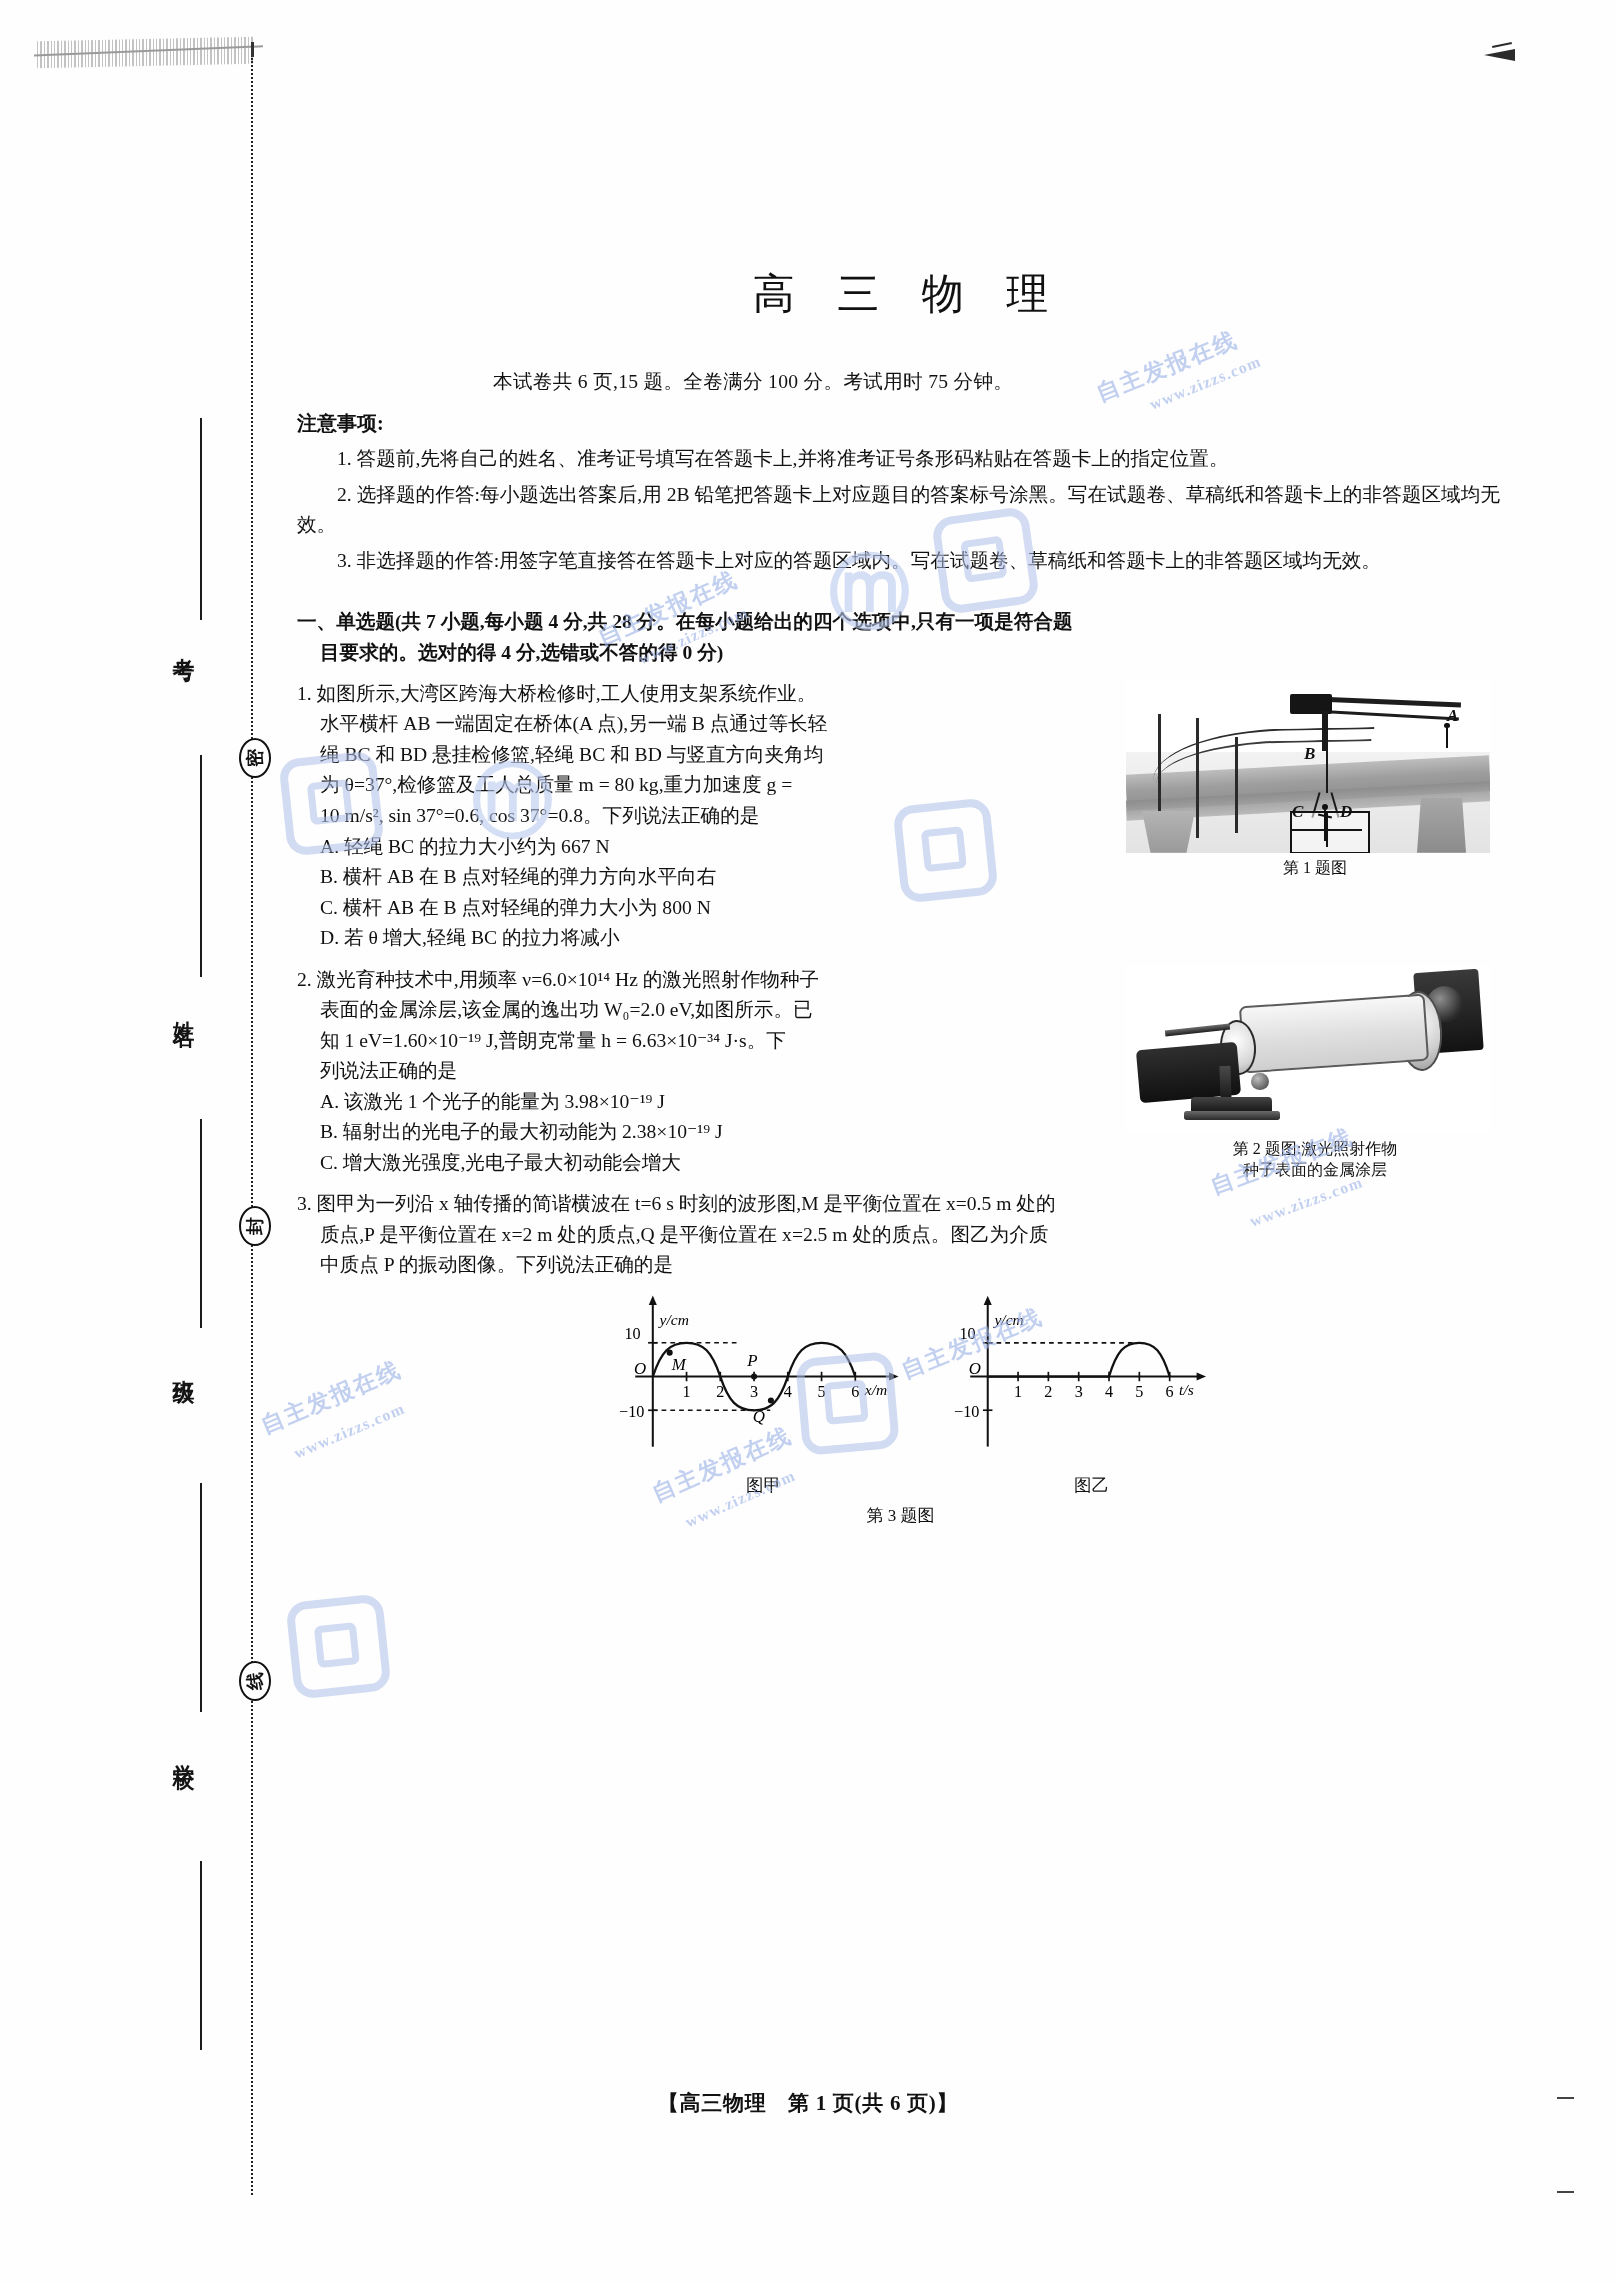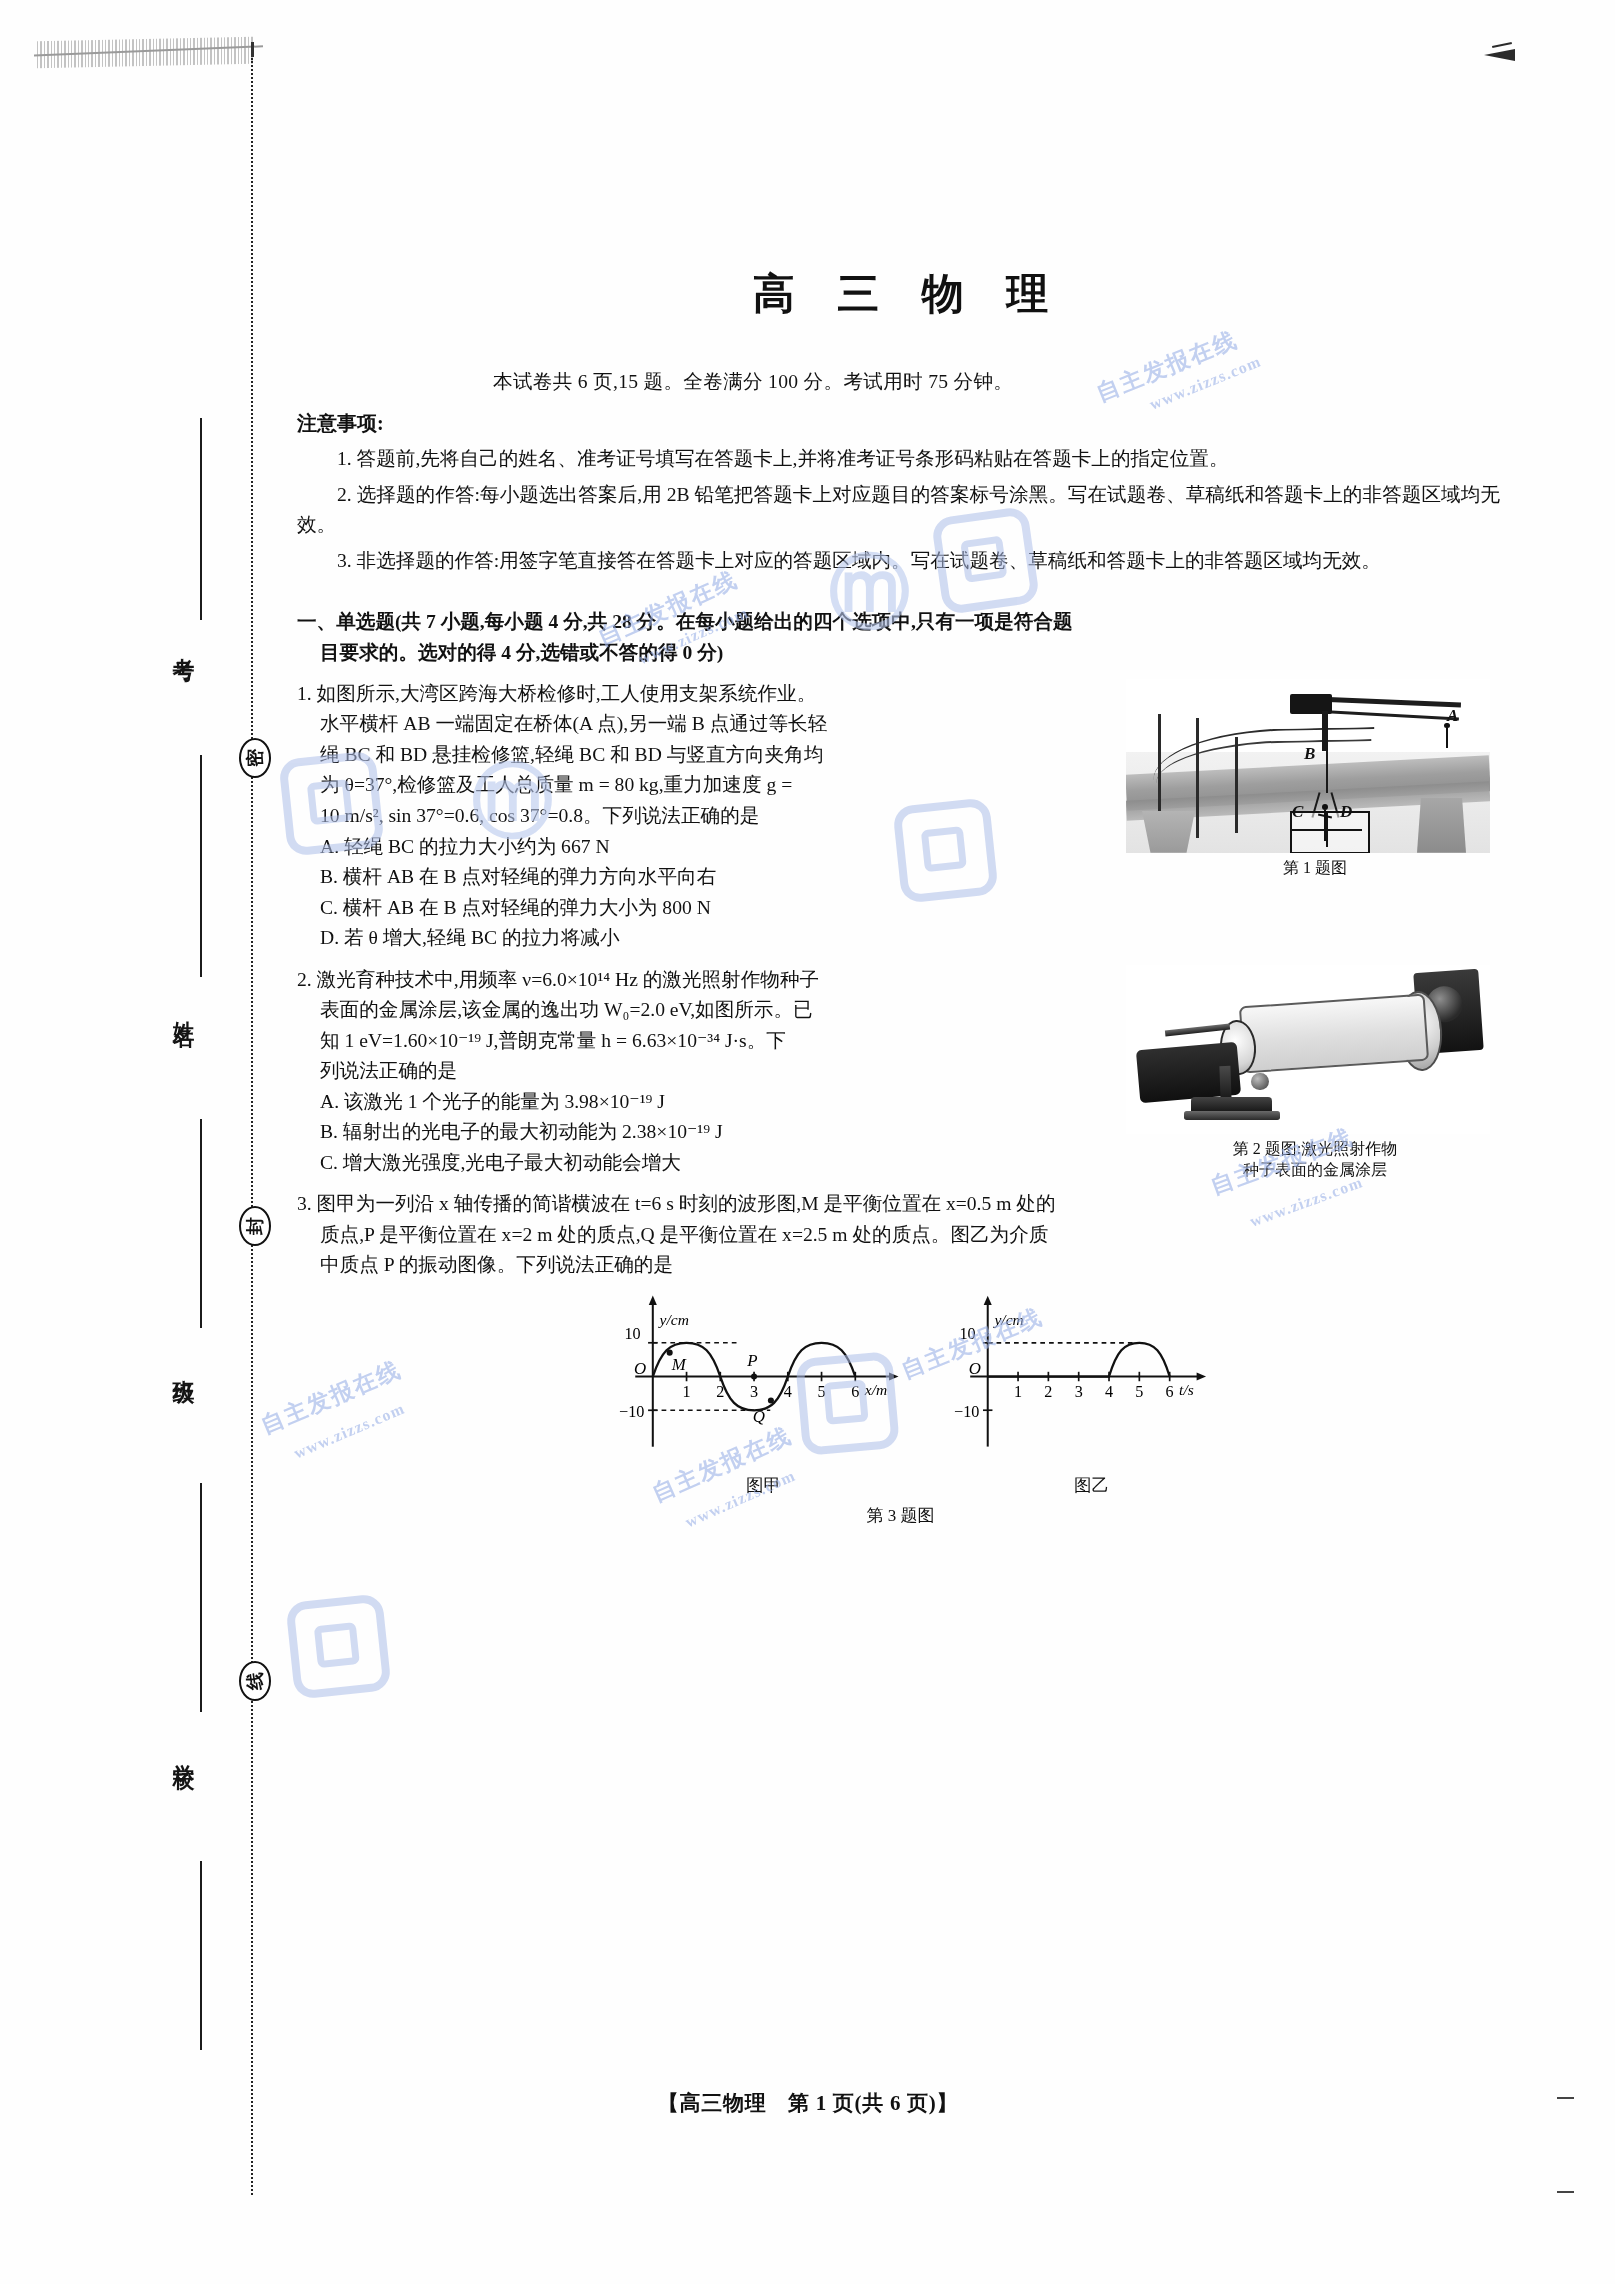"高 三 物 理" .doc-title { font-weight: 700 -> 400 }
